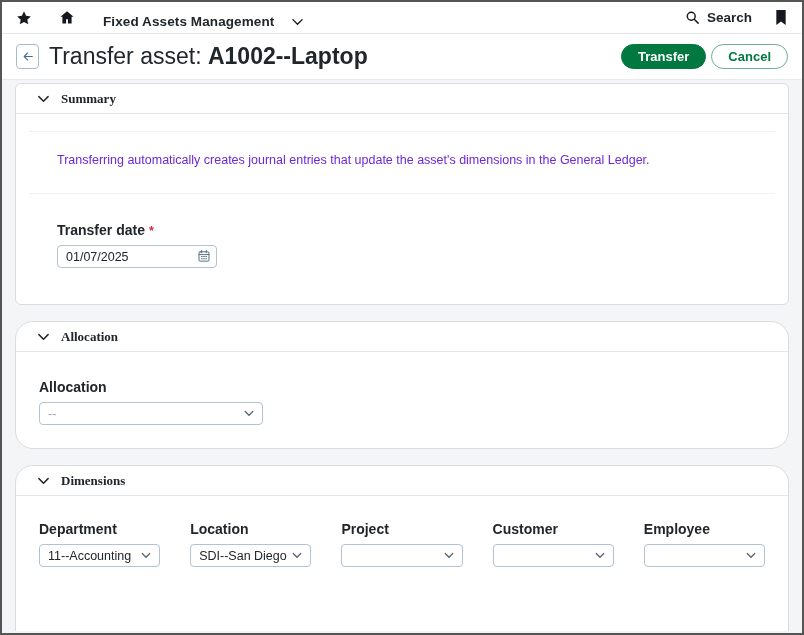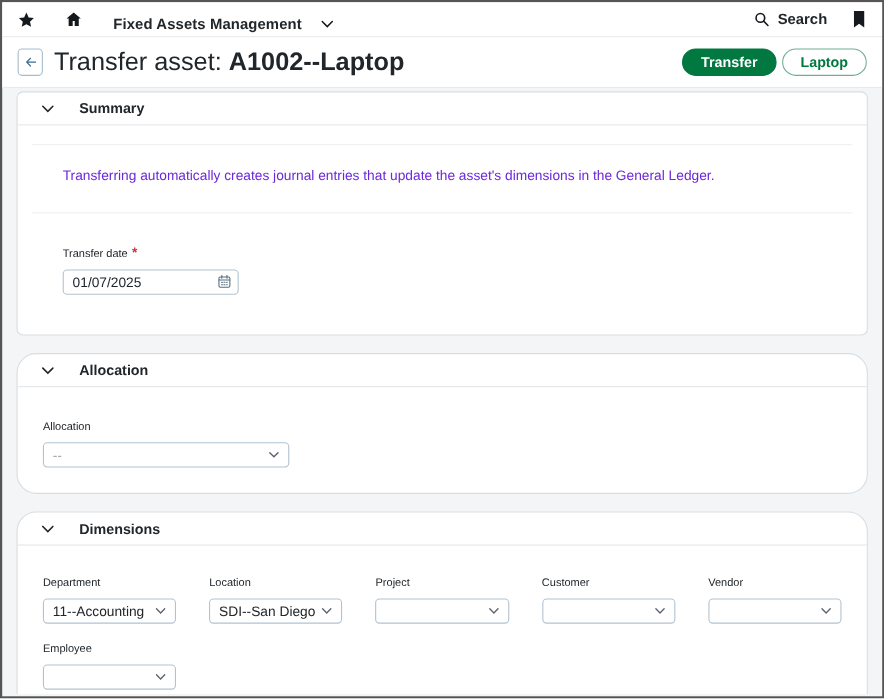"Laptop" button.btn { text: Laptop -> Cancel }
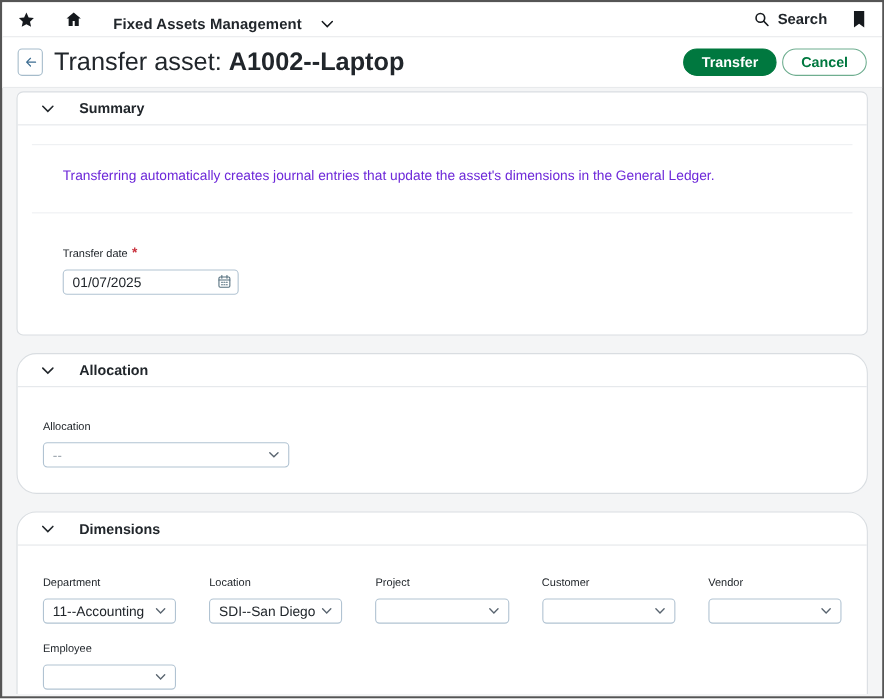"Summary" .card-header .section-title { font-family: none -> Liberation Serif, serif; margin-left: 23px -> 12px }
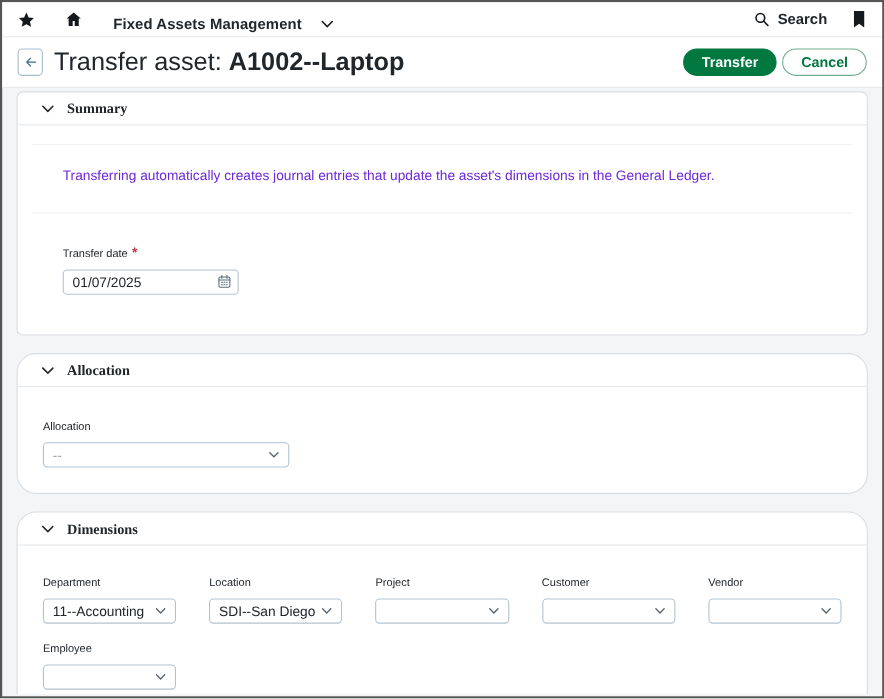"Transfer date" .field-label { font-size: 10px -> 14px; font-weight: normal -> bold }
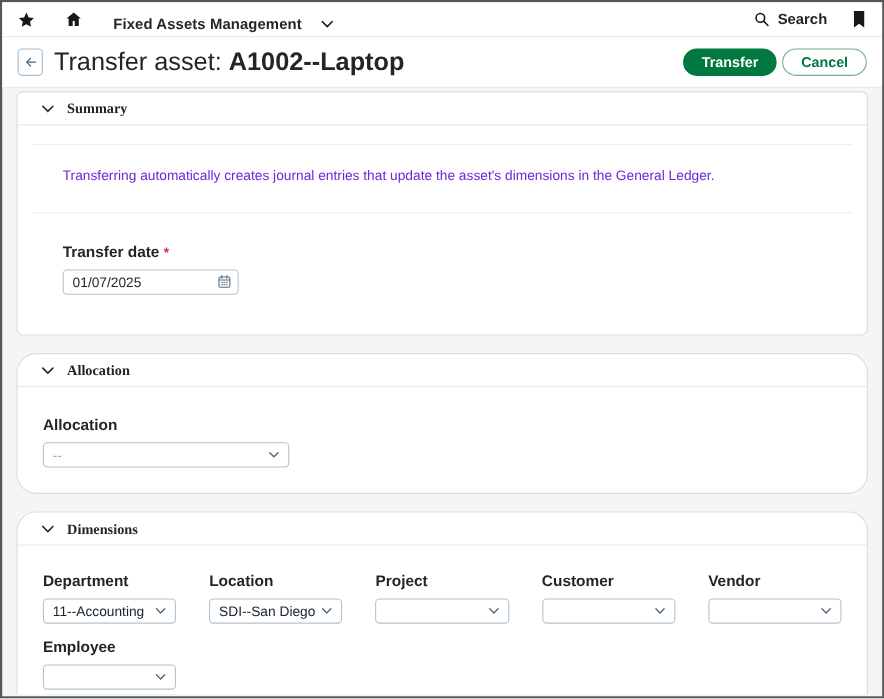"Vendor" div { html: <div> <span>Vendor</span> <div> <span></span> <span> <svg> <path></path> </svg> </span> </div> </div> -> none }
